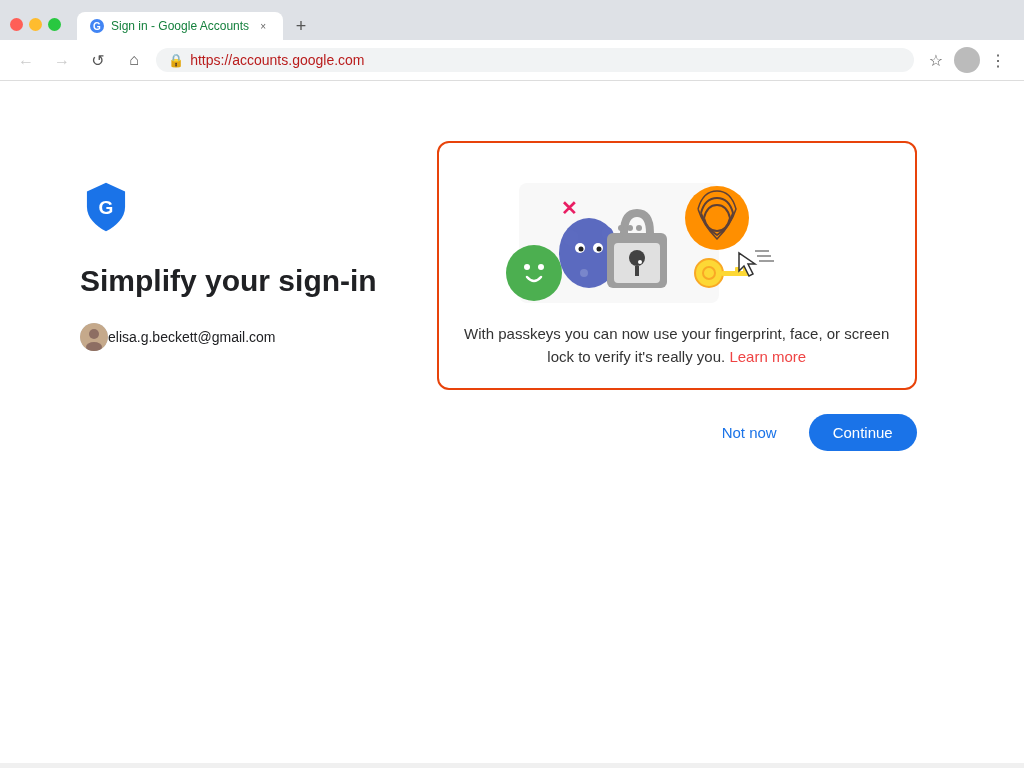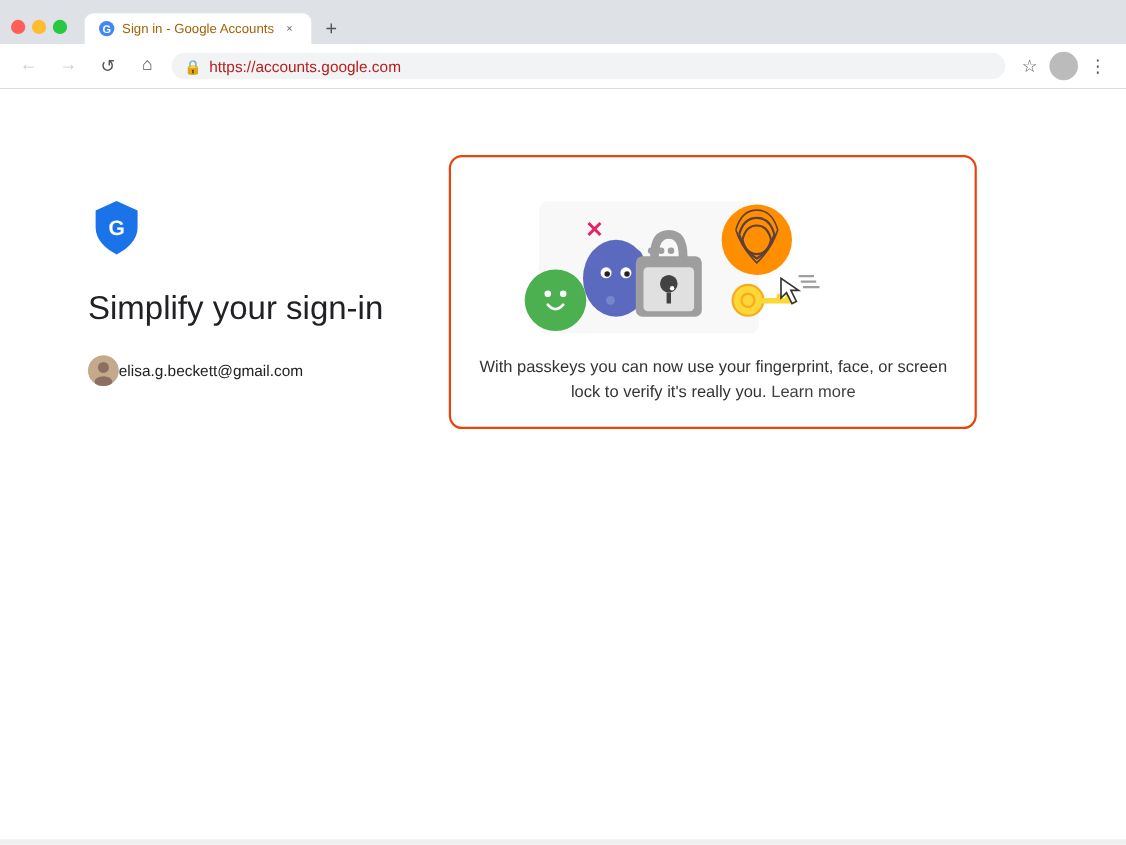"Sign in - Google Accounts" .tab-title { color: #a16207 -> #15803d }
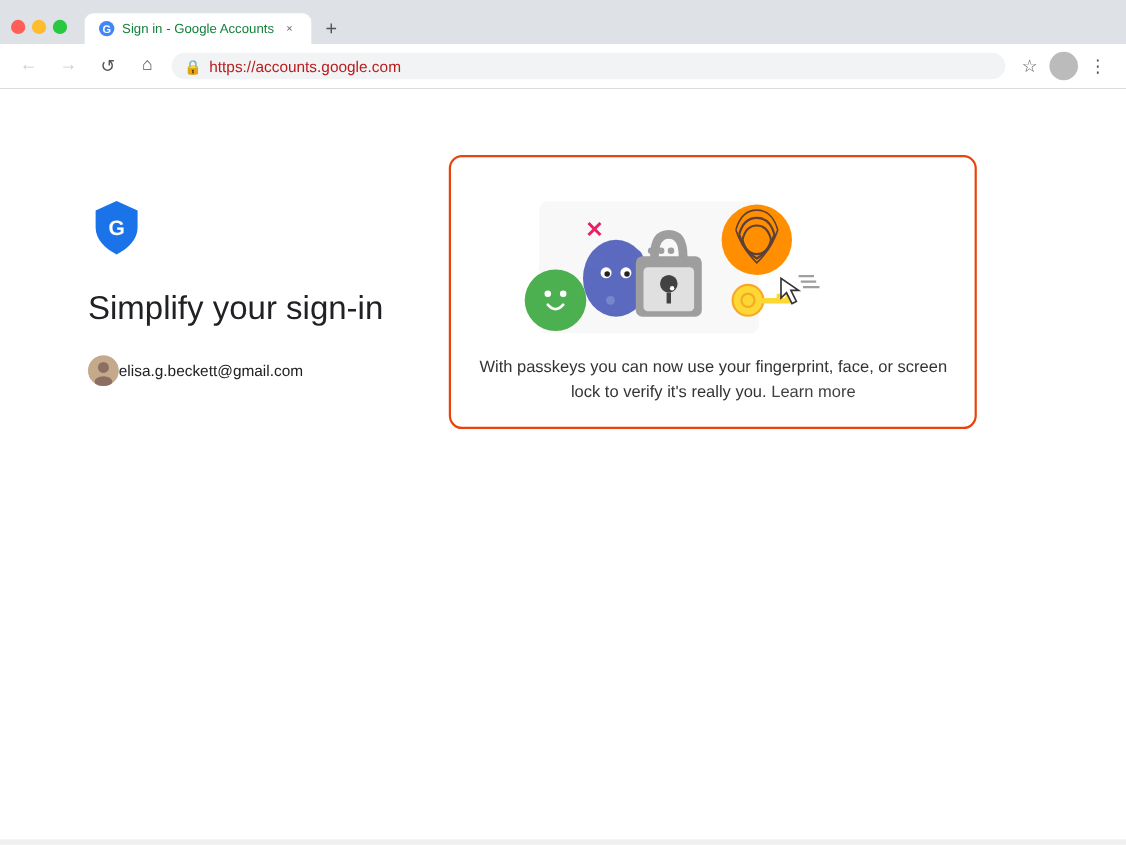"Simplify your sign-in" .page-title { font-weight: 400 -> 700 }
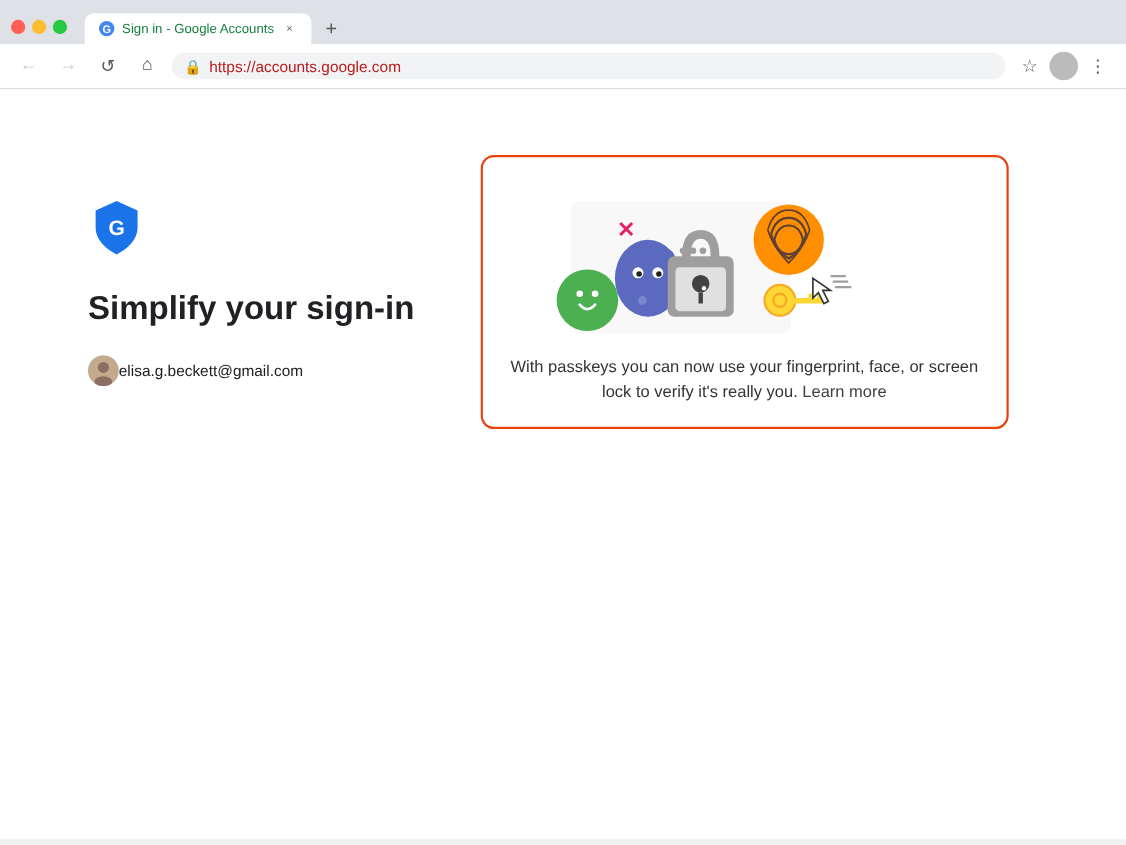"Learn more" .learn-more { color: #404040 -> #ef4444 }
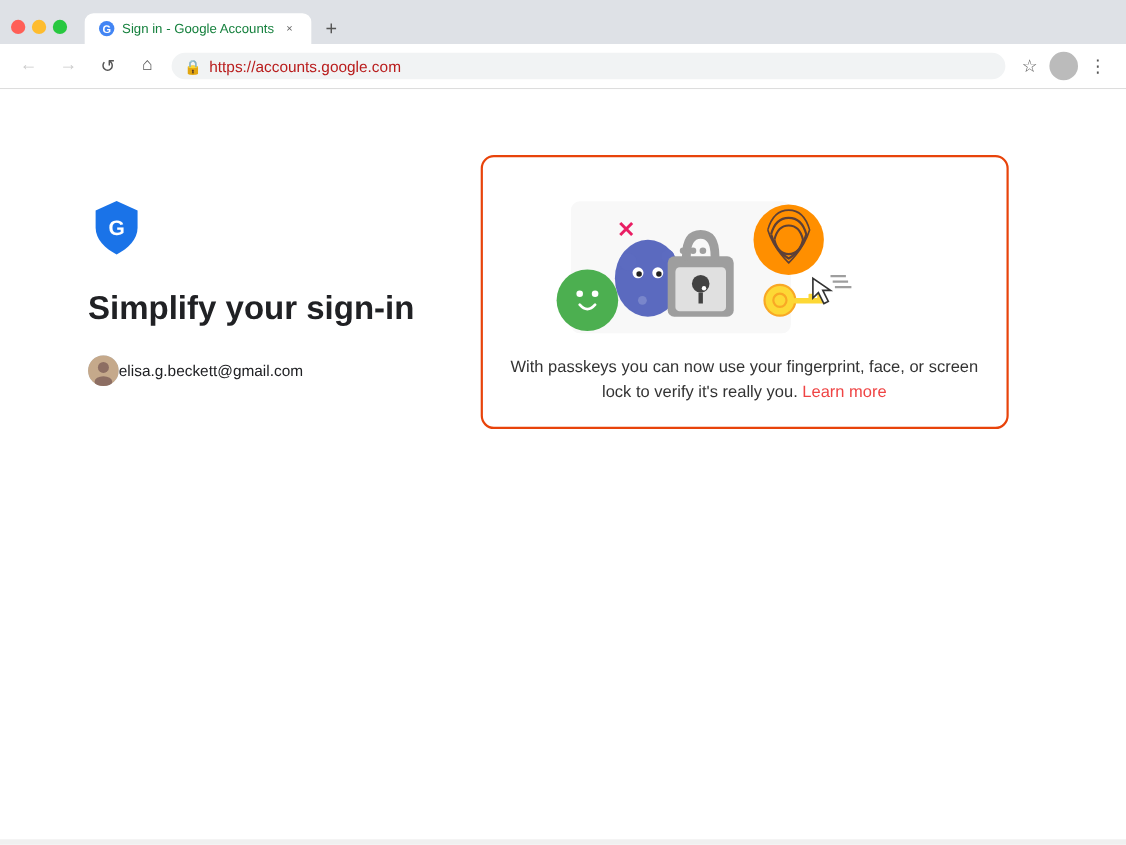"Not now" div.action-buttons { html: none -> <div> <button>Not now</button> <button>Continue</button> </div> }
